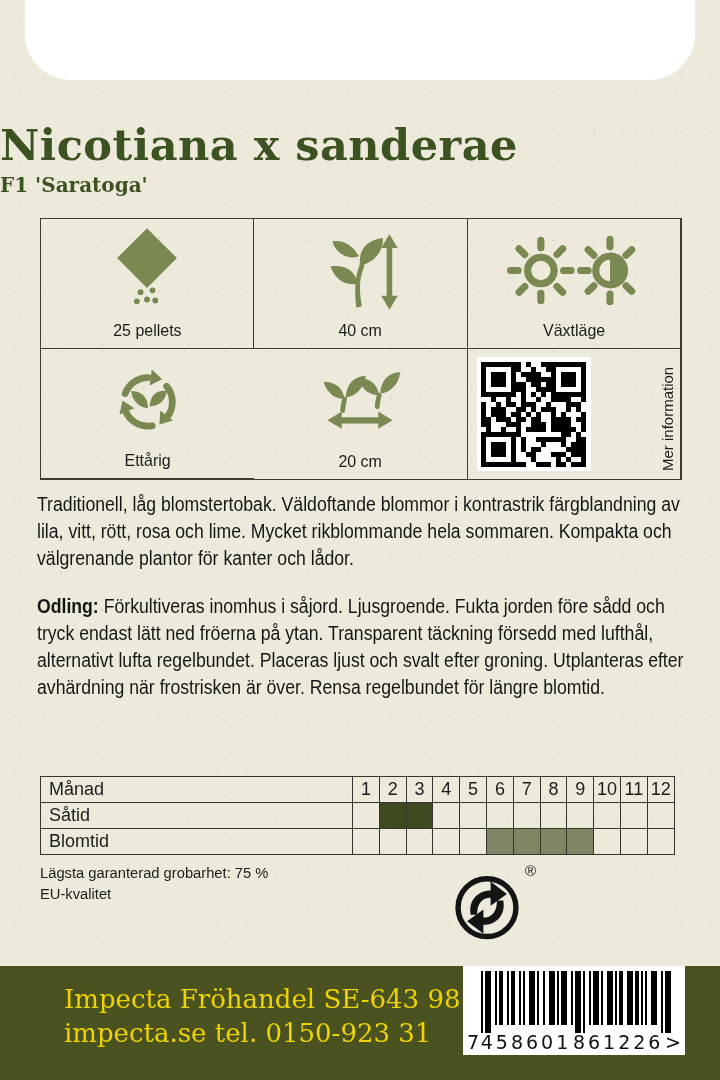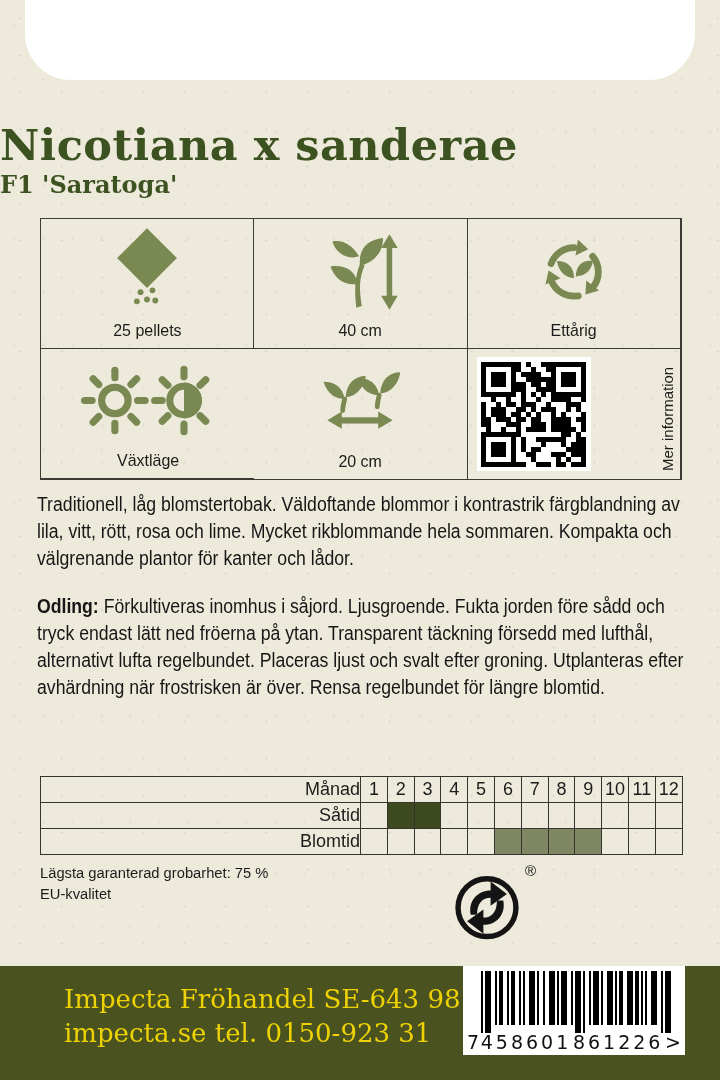"F1 'Saratoga'" .subtitle { font-size: 24px -> 20px }
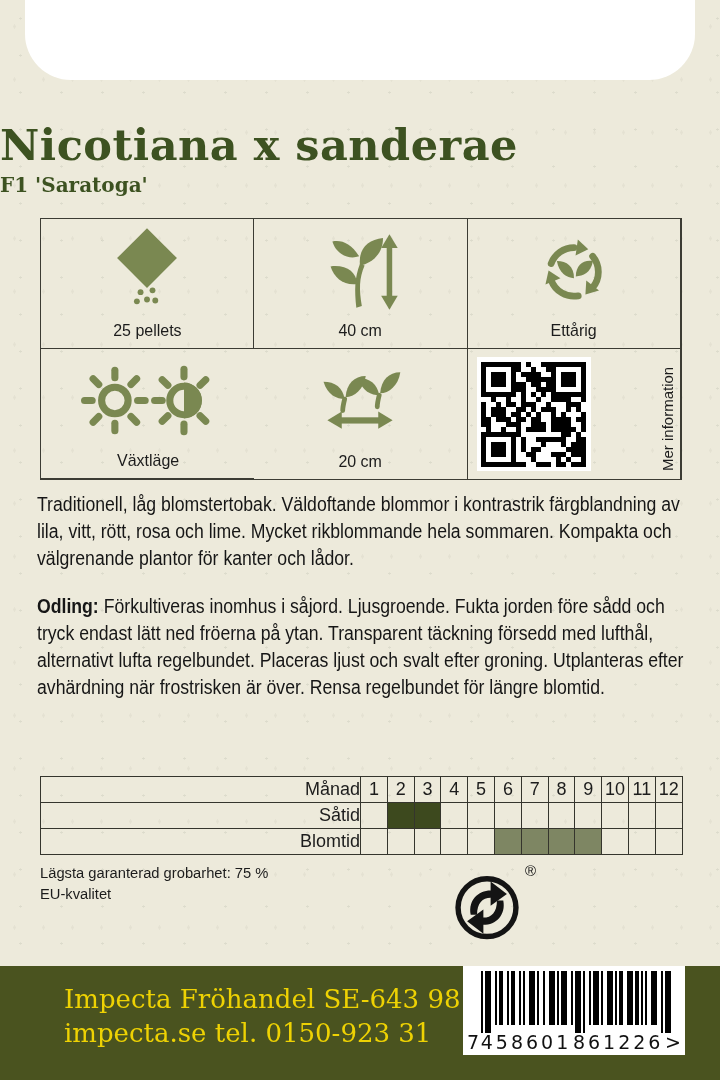"Ettårig" div.cell { order: before "Växtläge" -> after "Växtläge" }
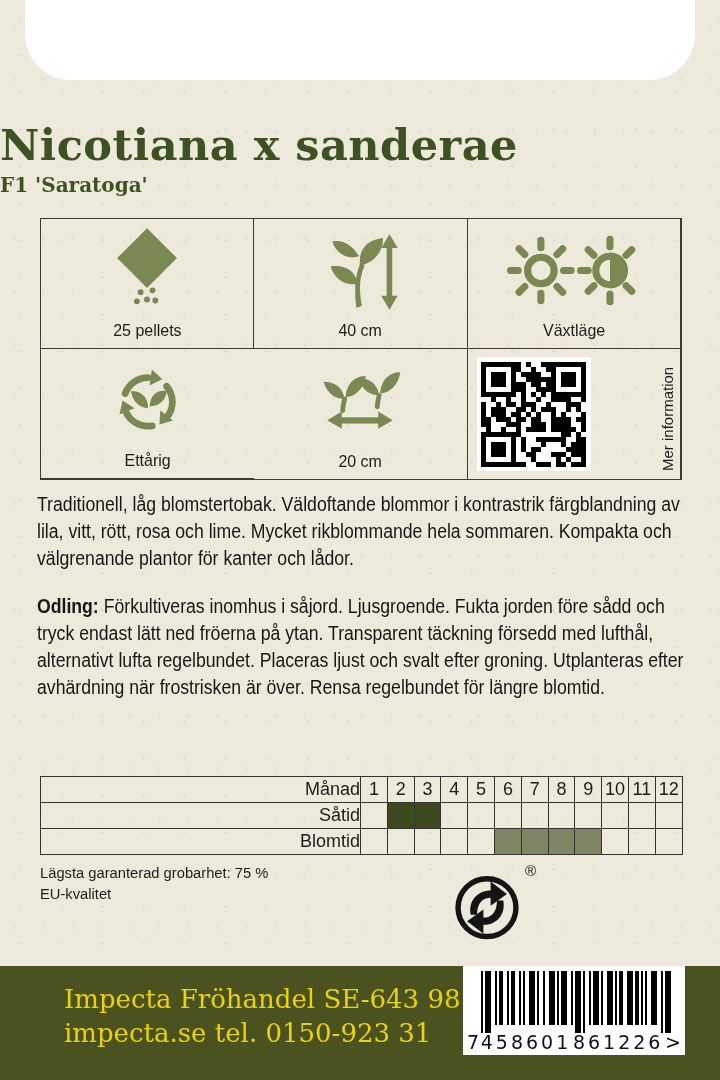"Månad" table.cal .lbl { padding-left: 16px -> 8px; text-align: right -> left }
